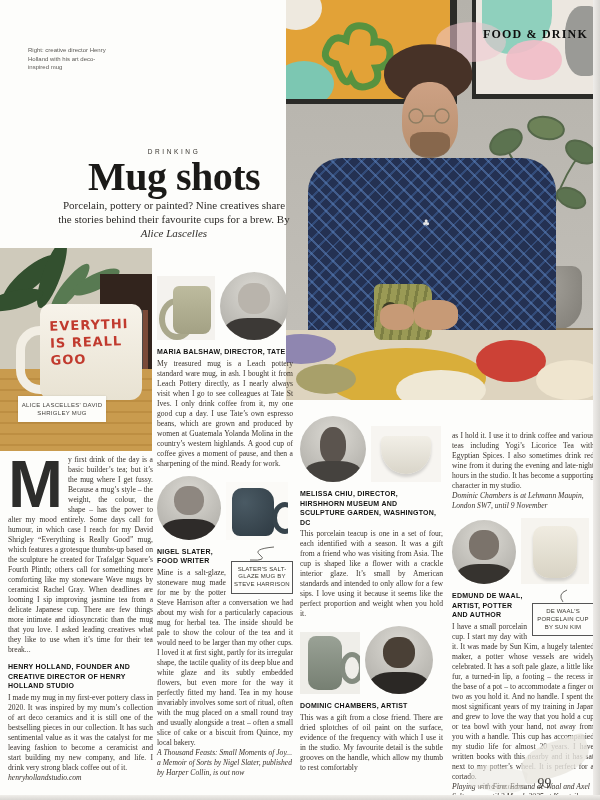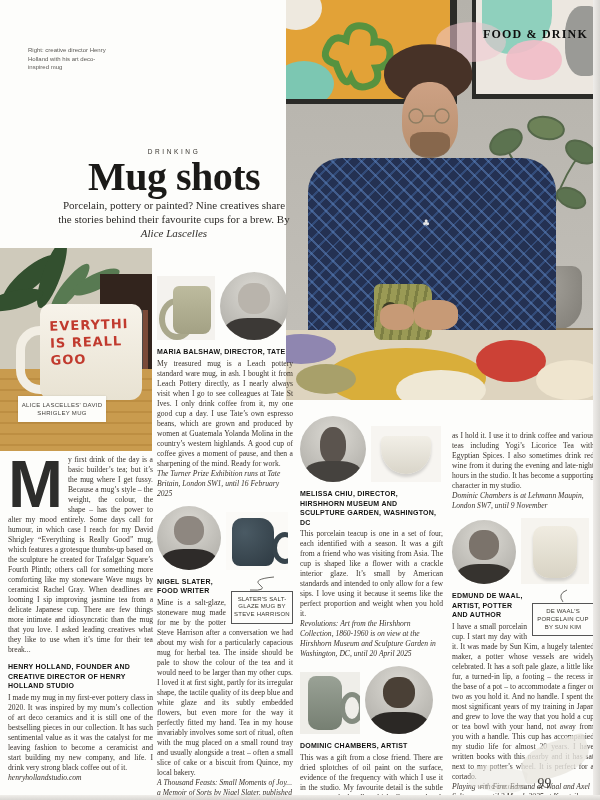"The Turner Prize Exhibition runs" p.credit { html: <p>The Turner Prize Exhibition runs at Tate Britain, London SW1, until 16 February 2025</p> -> none }
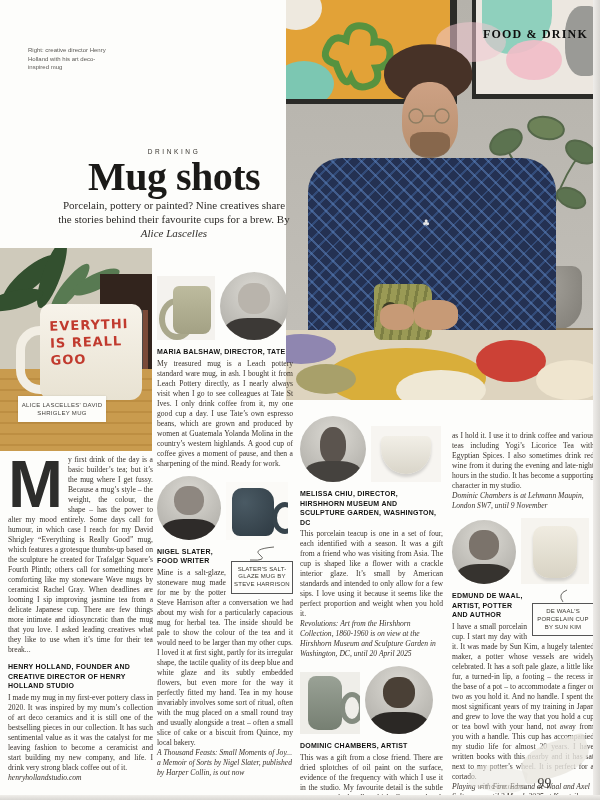"Revolutions: Art from the Hirshhorn" p.credit { html: <p>Revolutions: Art from the Hirshhorn Collection, 1860-1960 is on view at the Hirshhorn Museum and Sculpture Garden in Washington, DC, until 20 April 2025</p> -> none }
